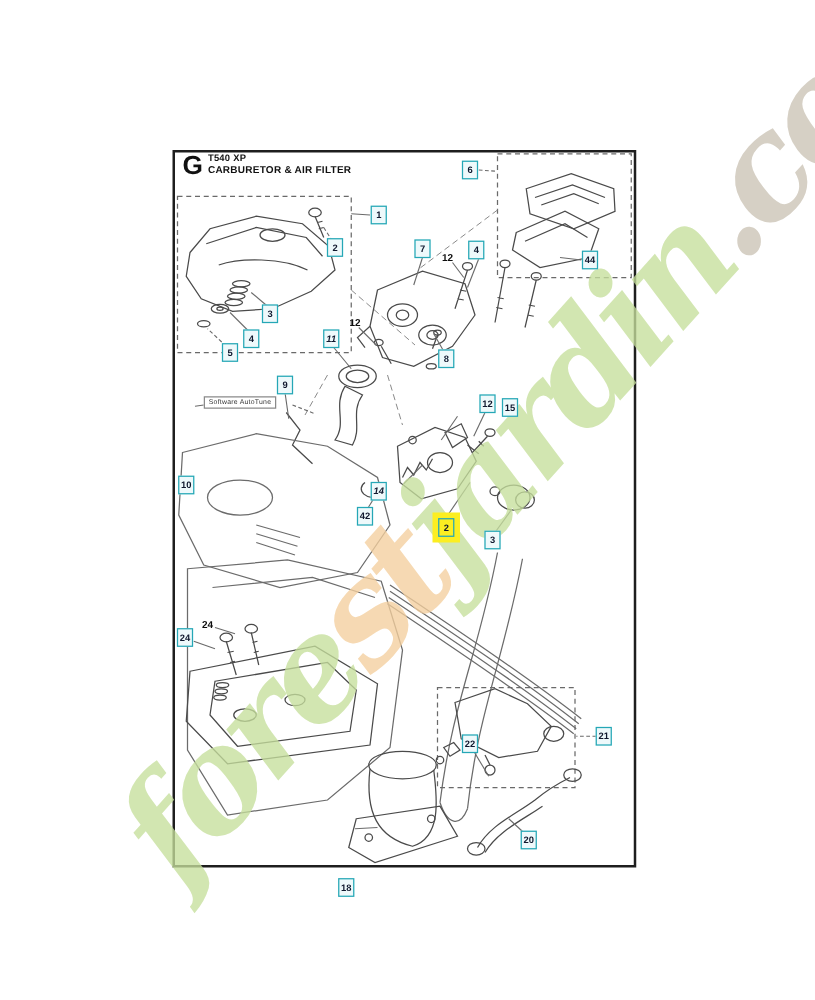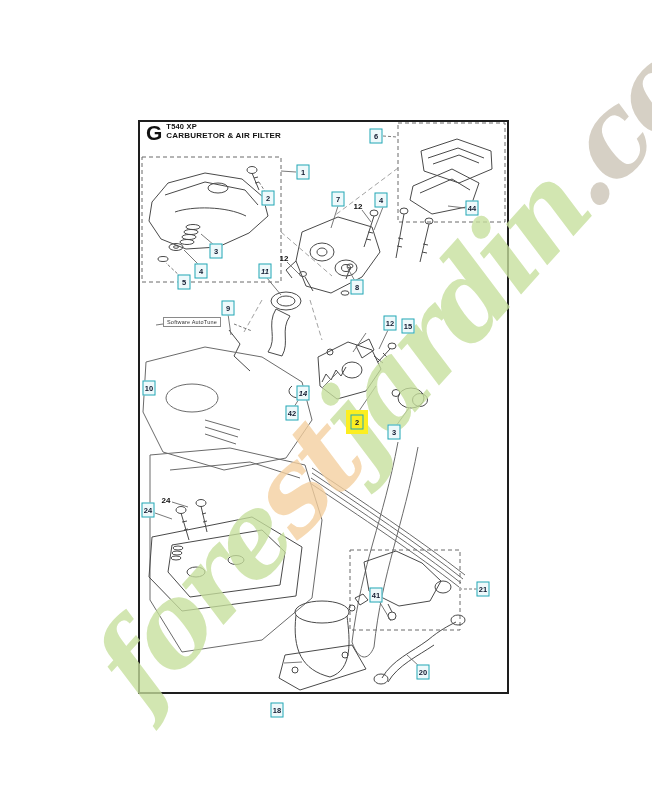"41" div.callout { text: 41 -> 22 }
